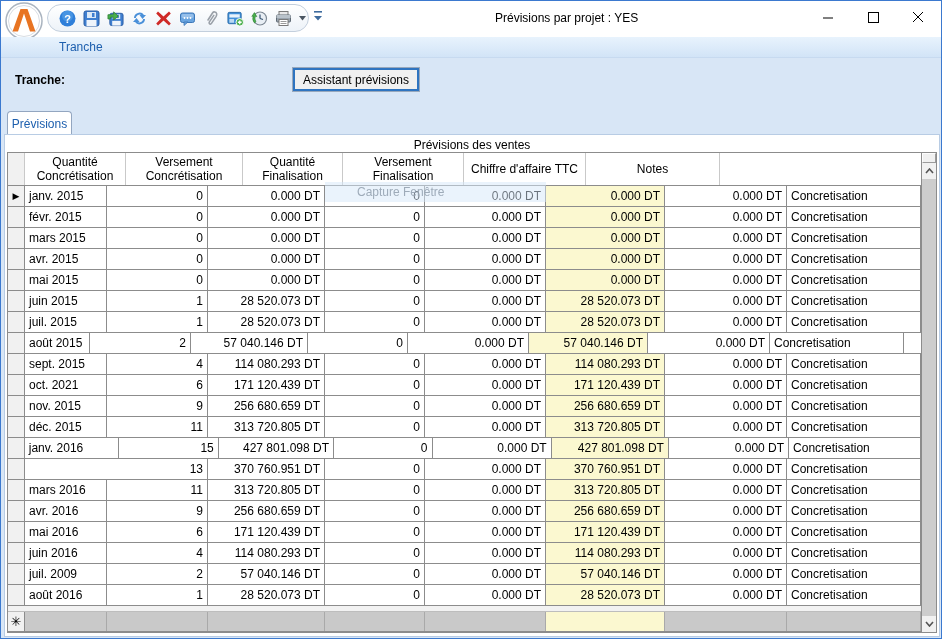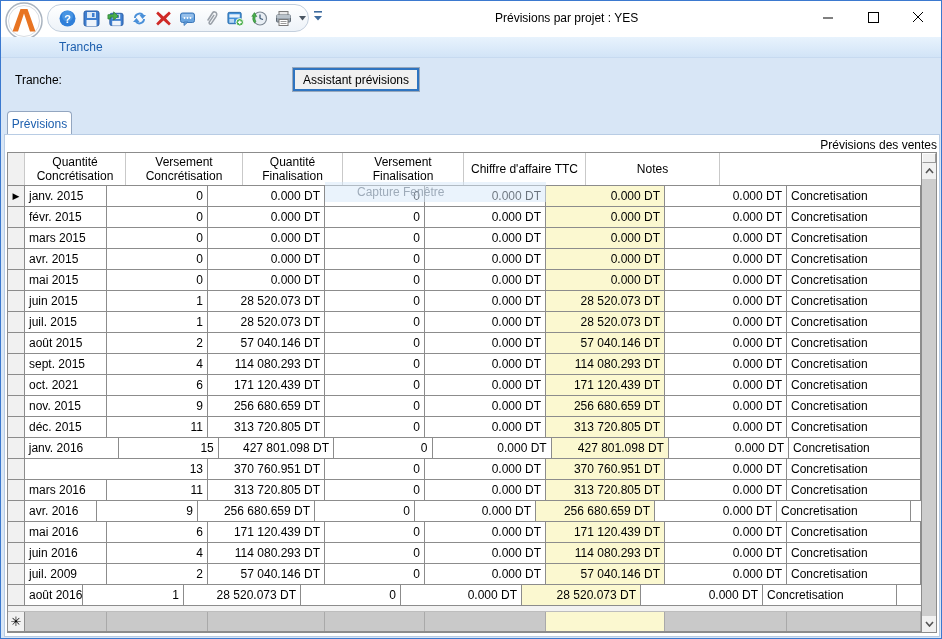"Tranche:" .tranche-label { font-weight: none -> bold }
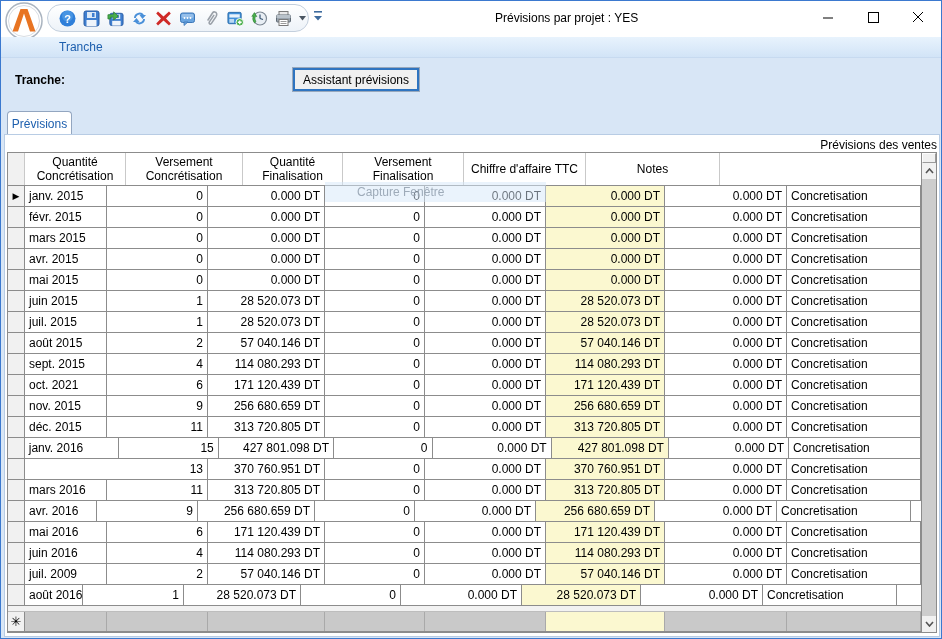"Prévisions des ventes" .grid-caption { text-align: right -> center }
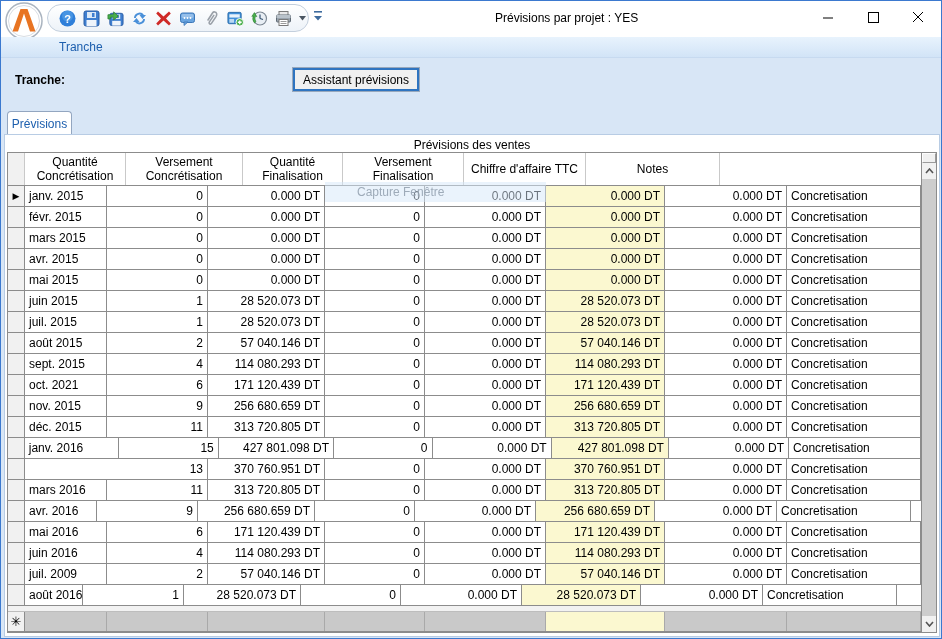"août 2015" div.cell { width: 82px -> 65px }
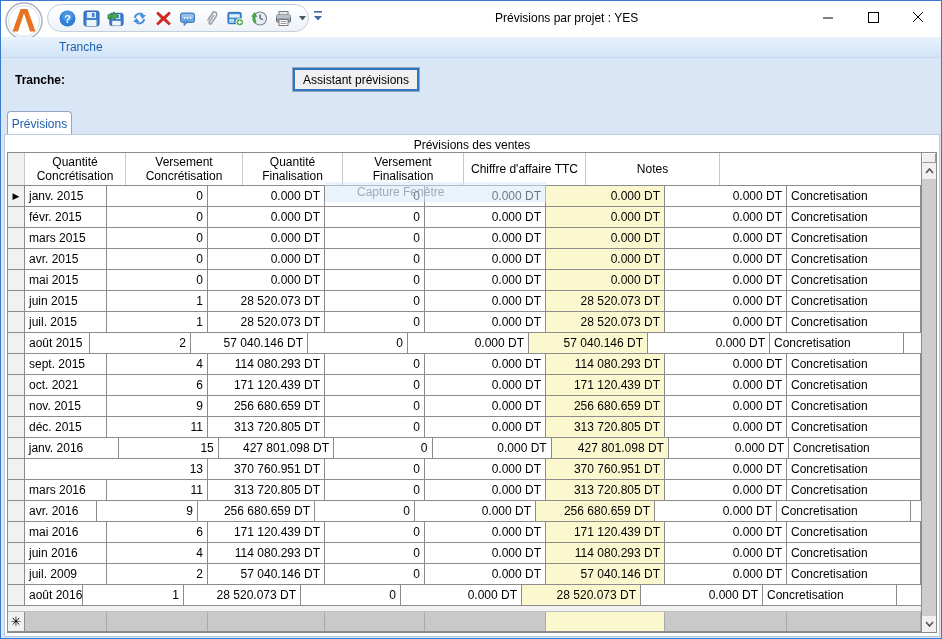"avr. 2016" div.cell { width: 72px -> 82px }
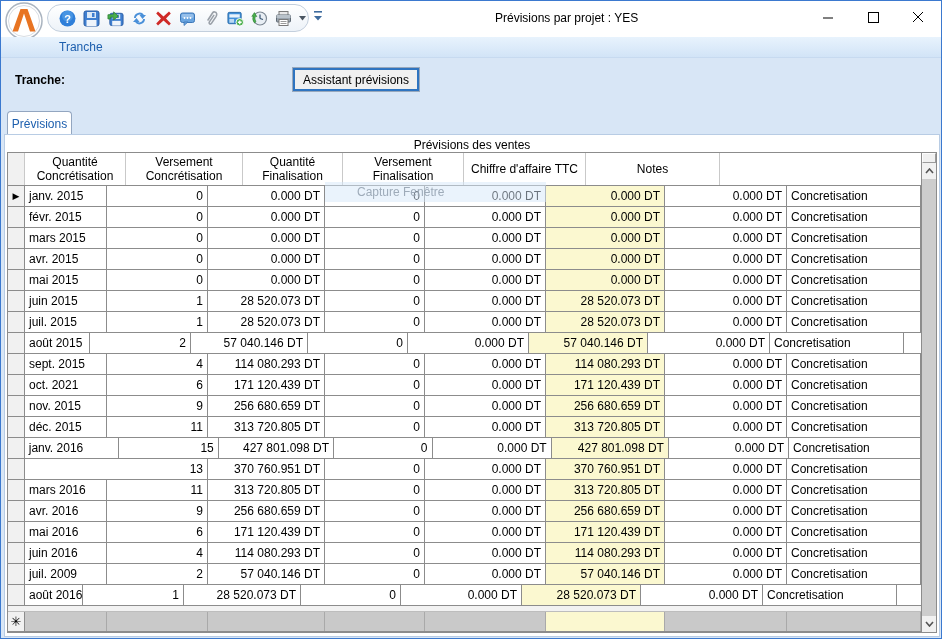"août 2016" div.cell { width: 58px -> 82px }
